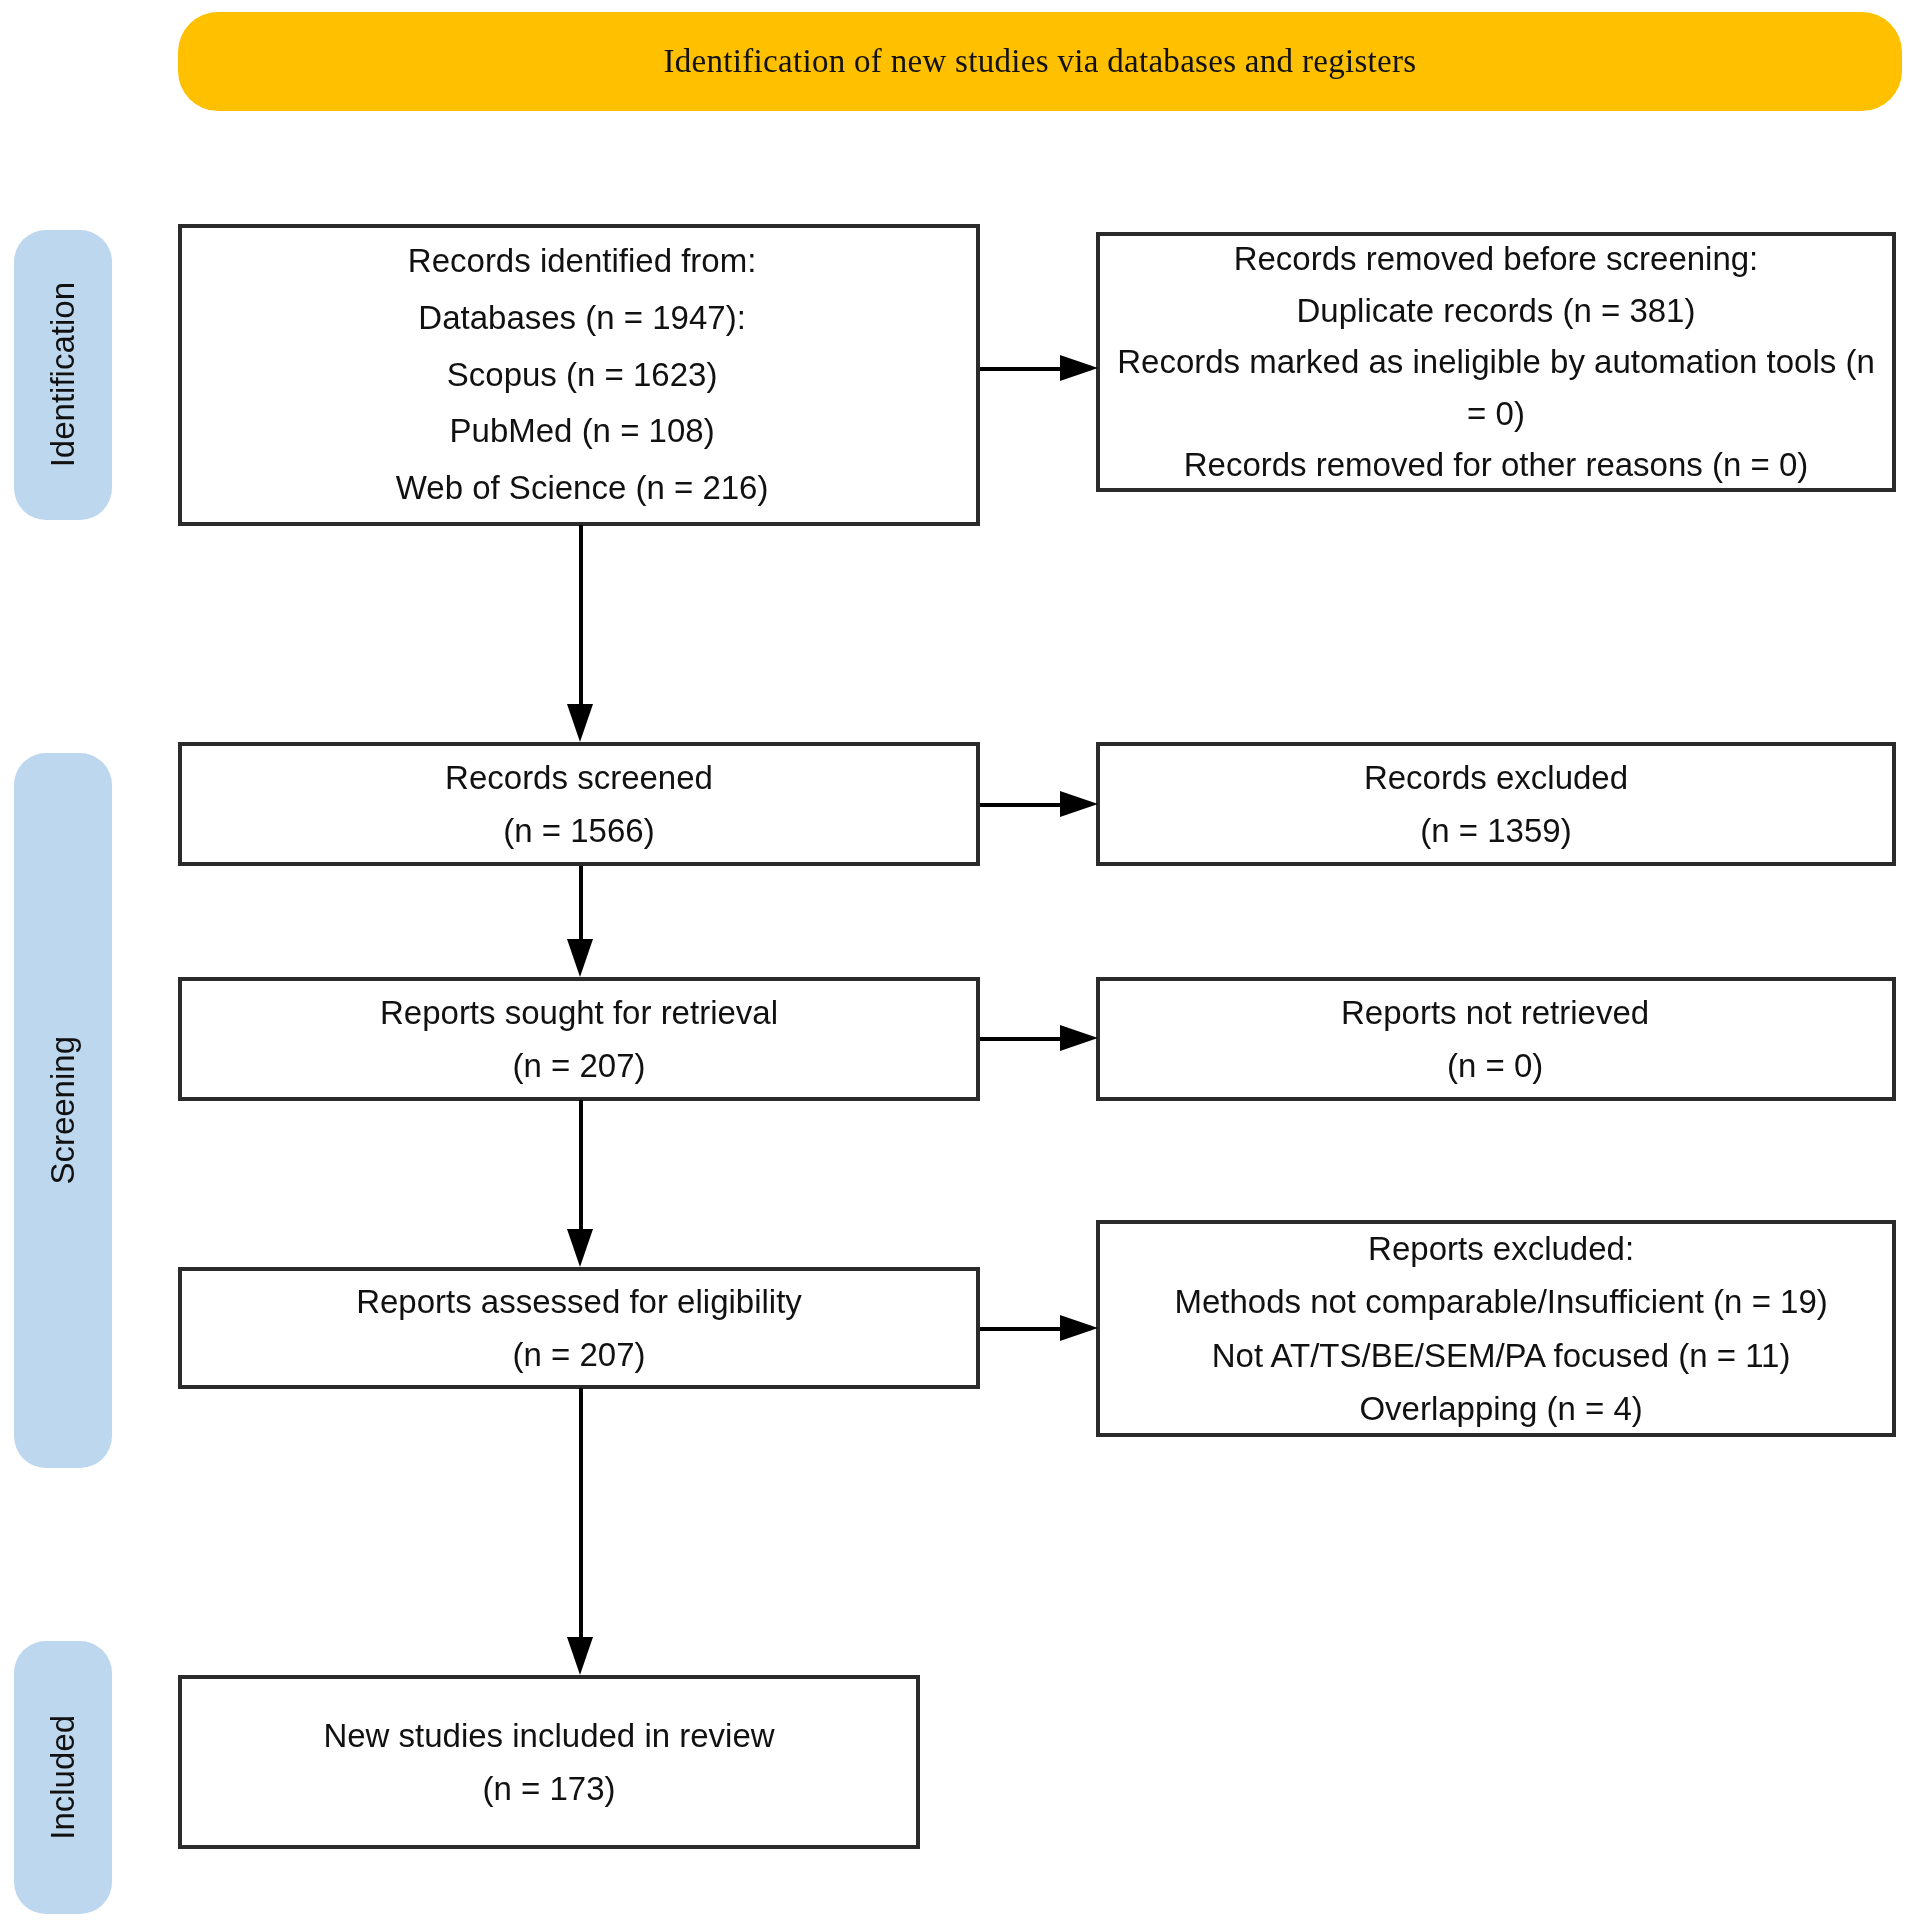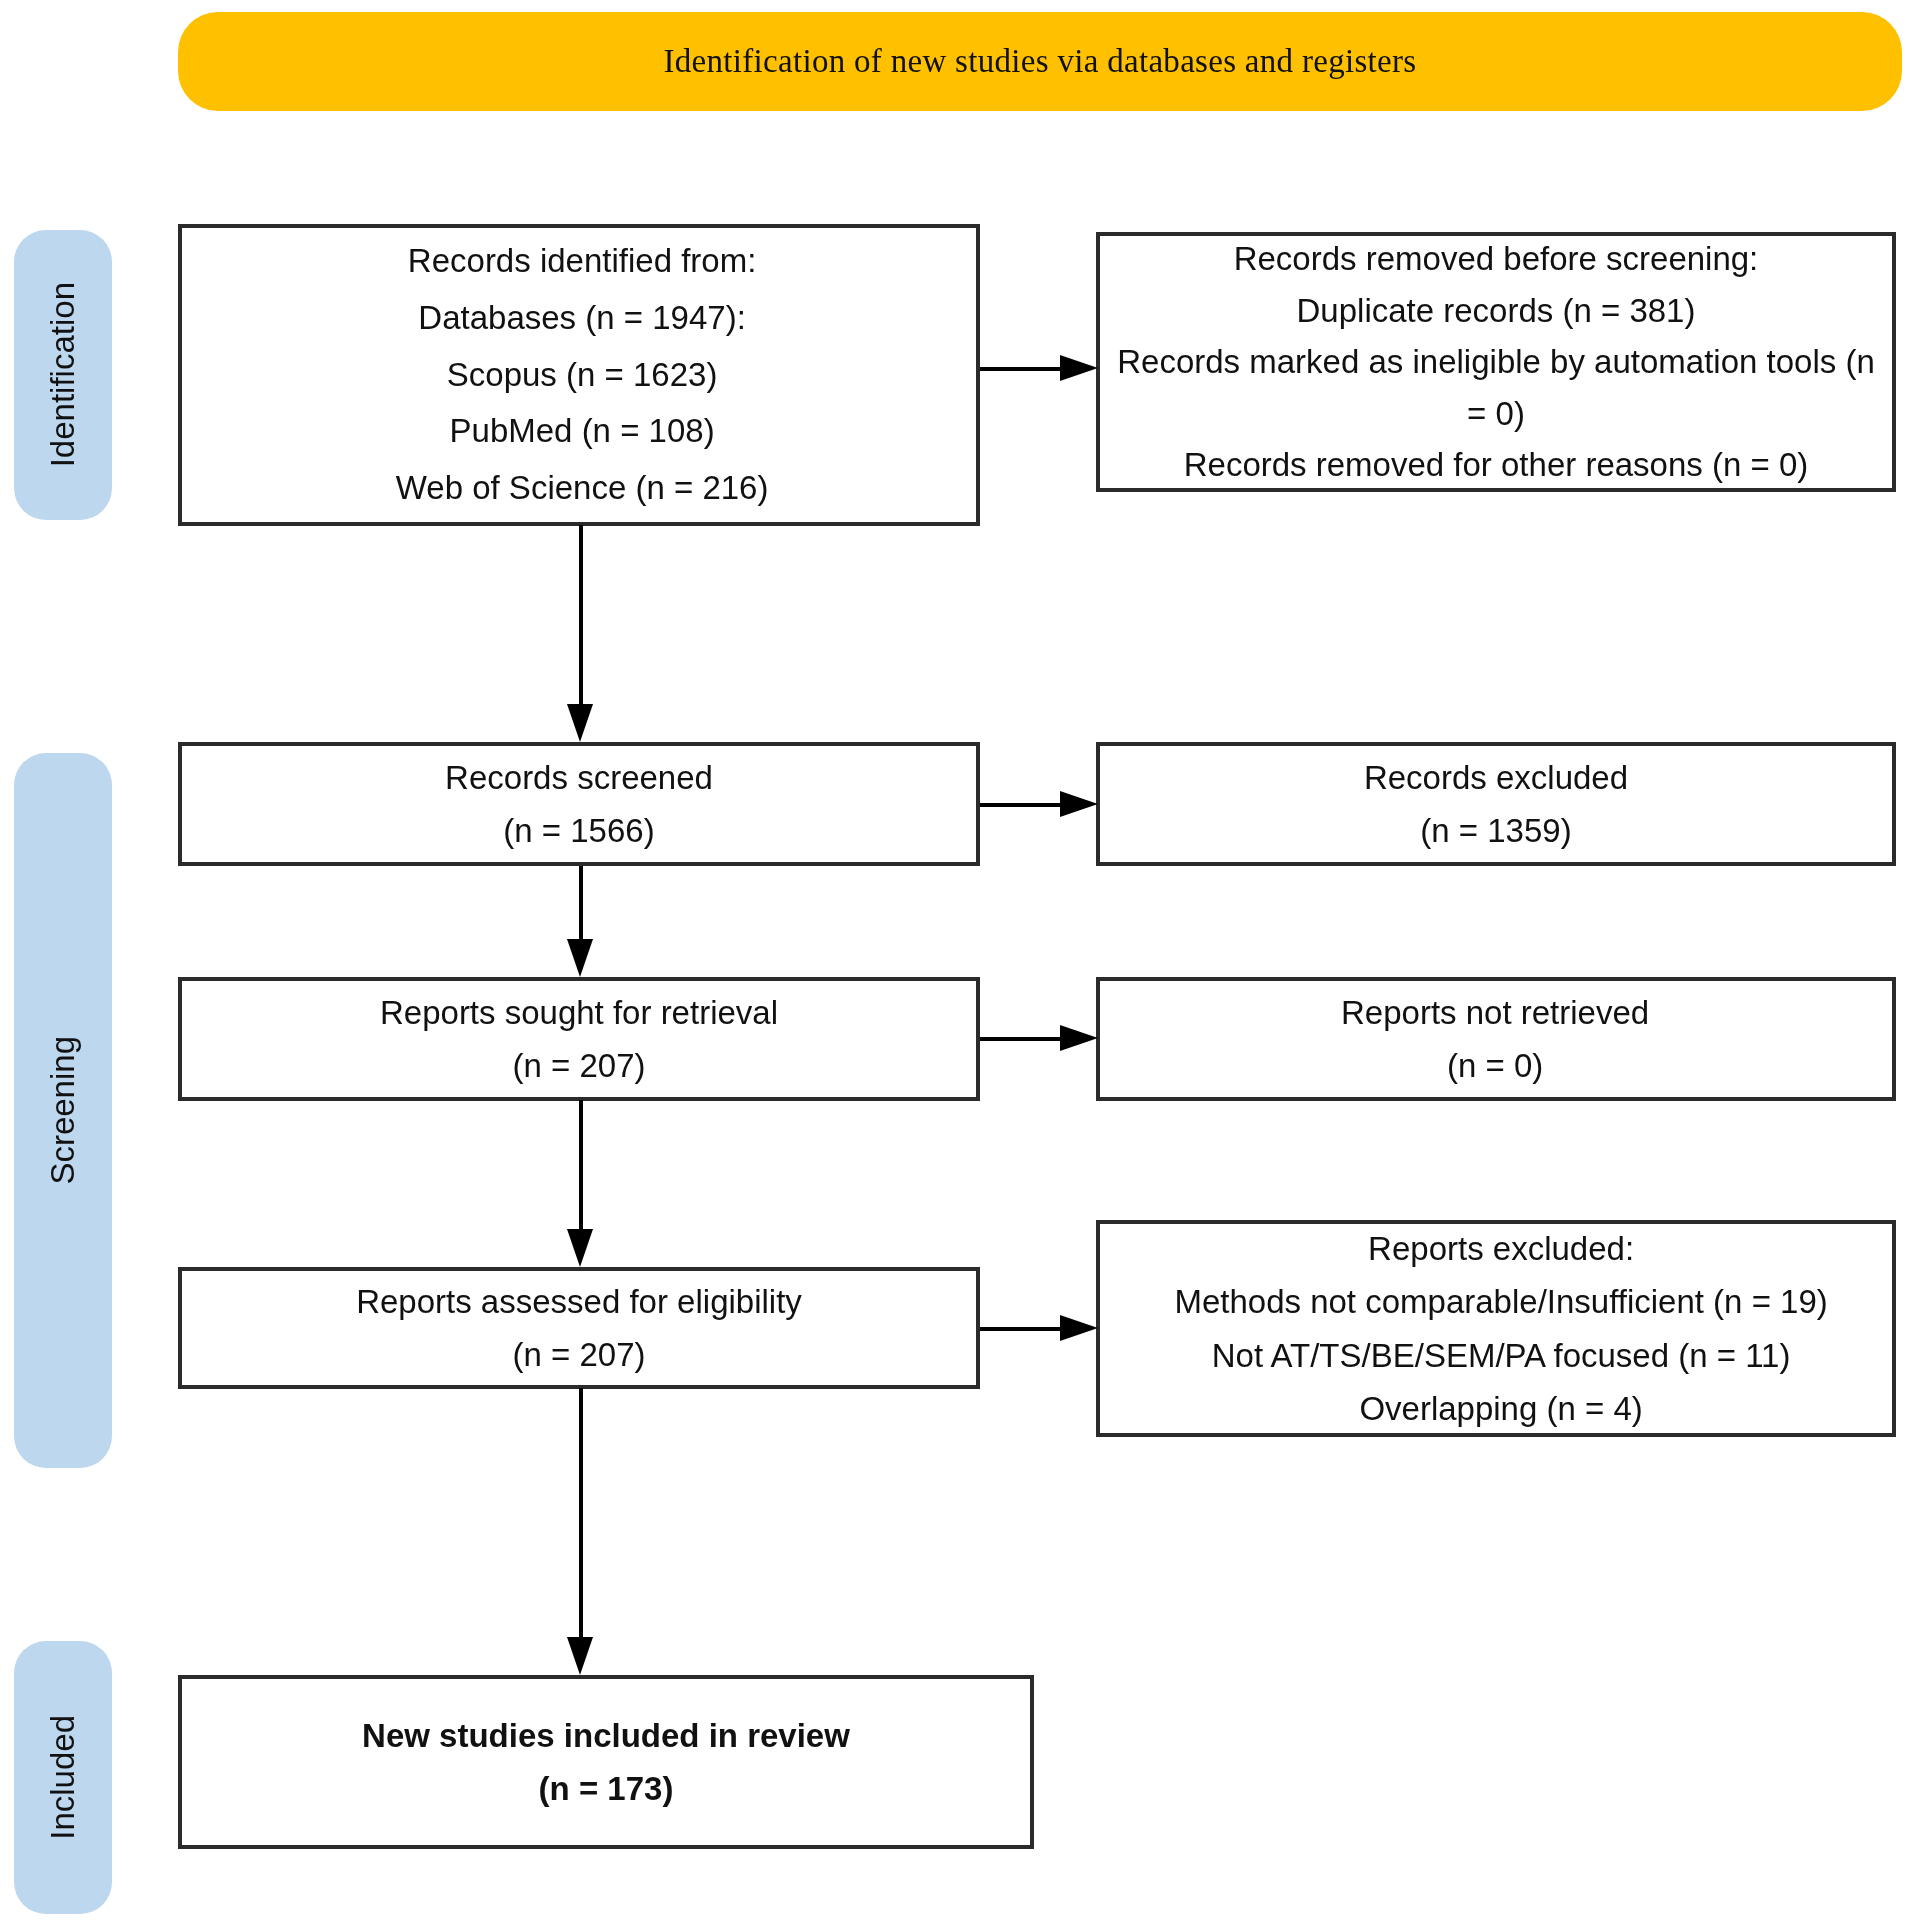"New studies included in review" .box-new-studies { font-weight: bold -> none; width: 856px -> 742px }
